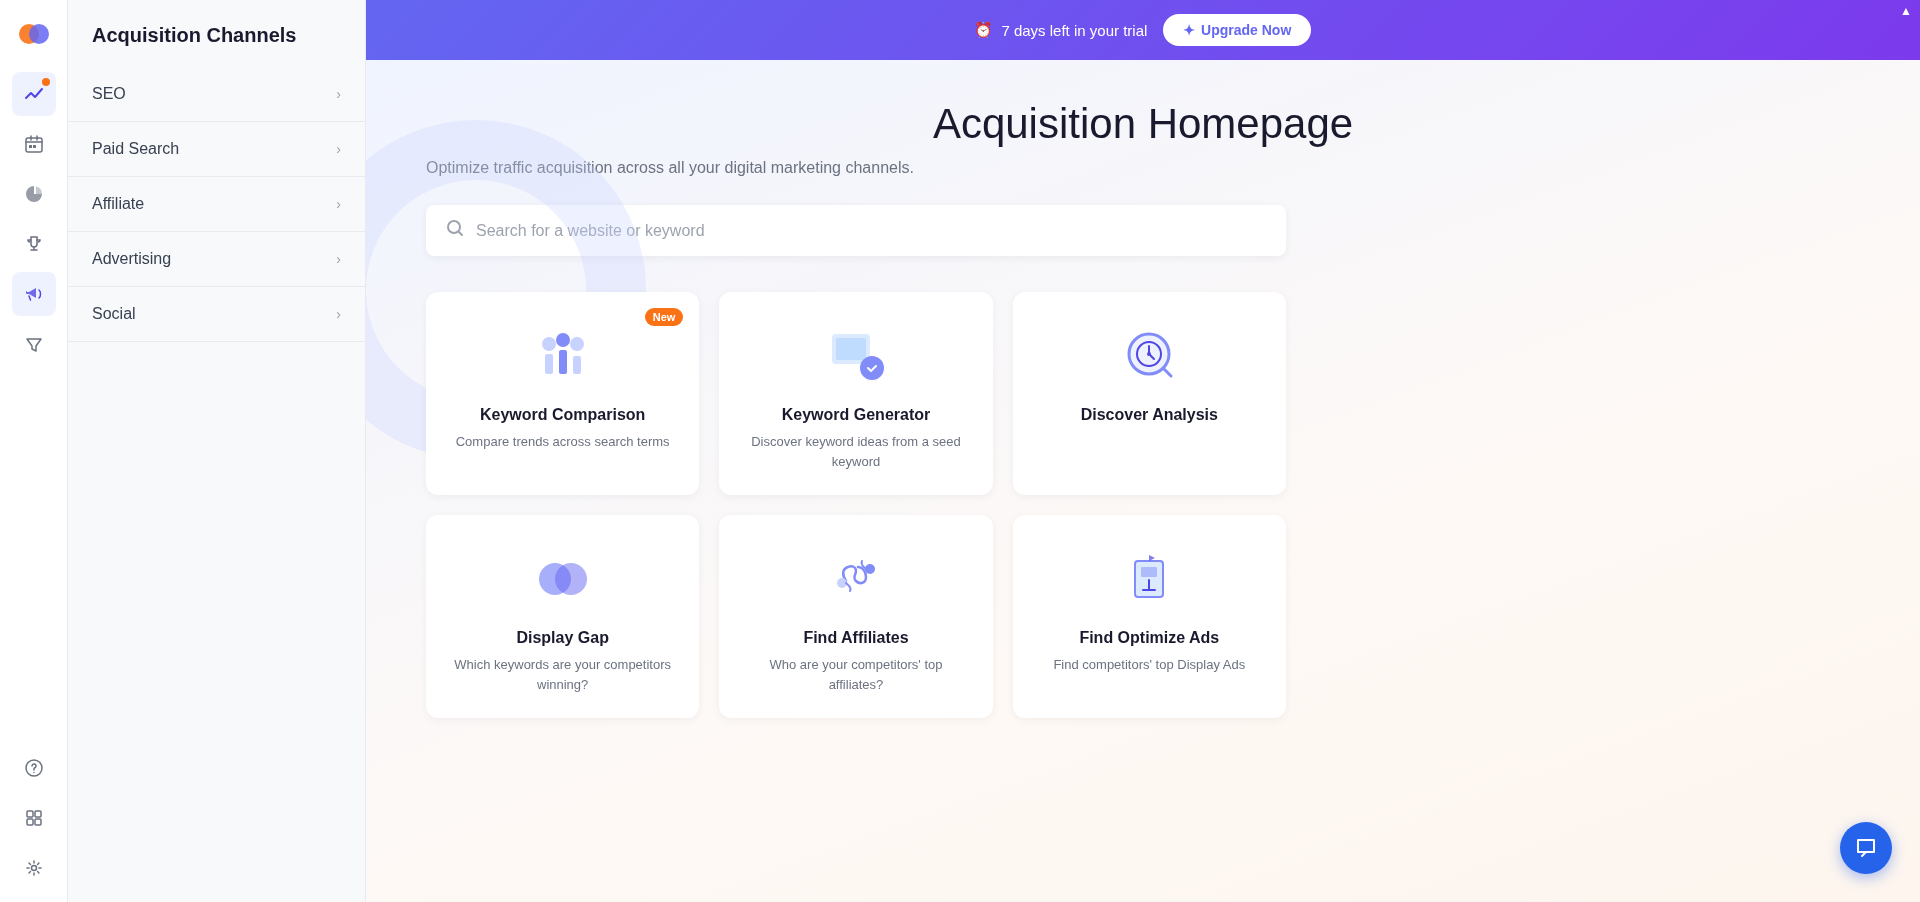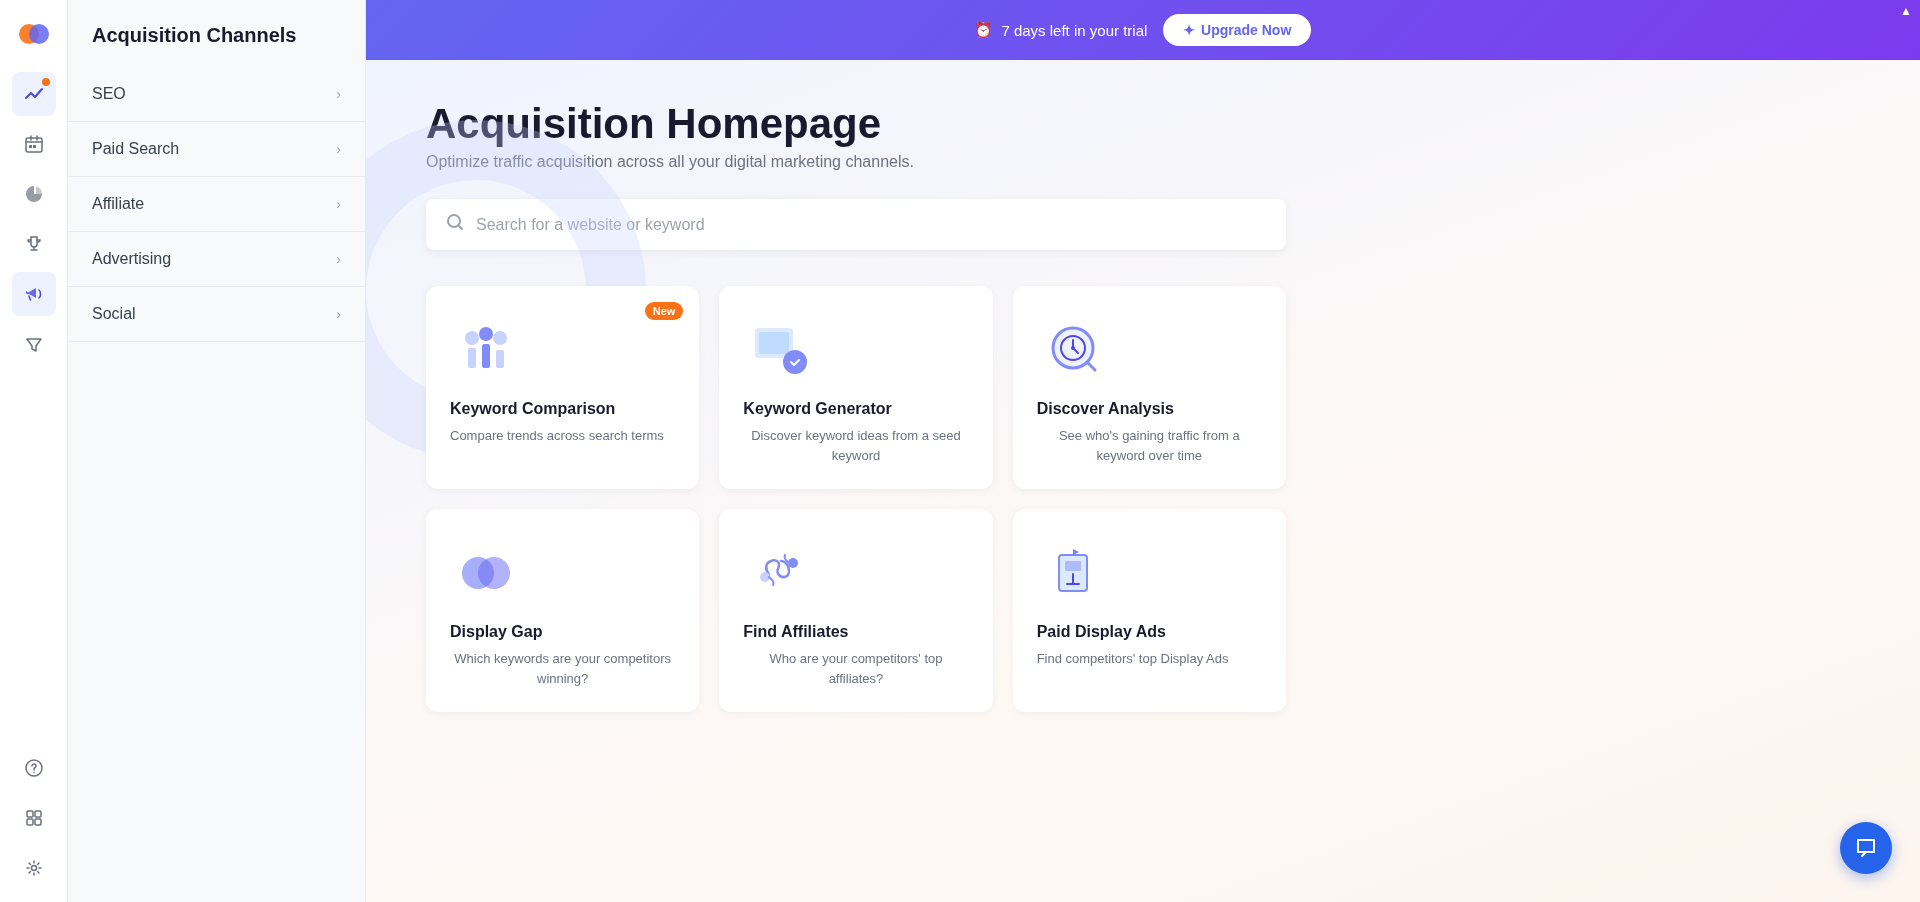"Acquisition Homepage" .page-title { font-weight: 700 -> 400; margin-bottom: 5px -> 11px; text-align: none -> center }
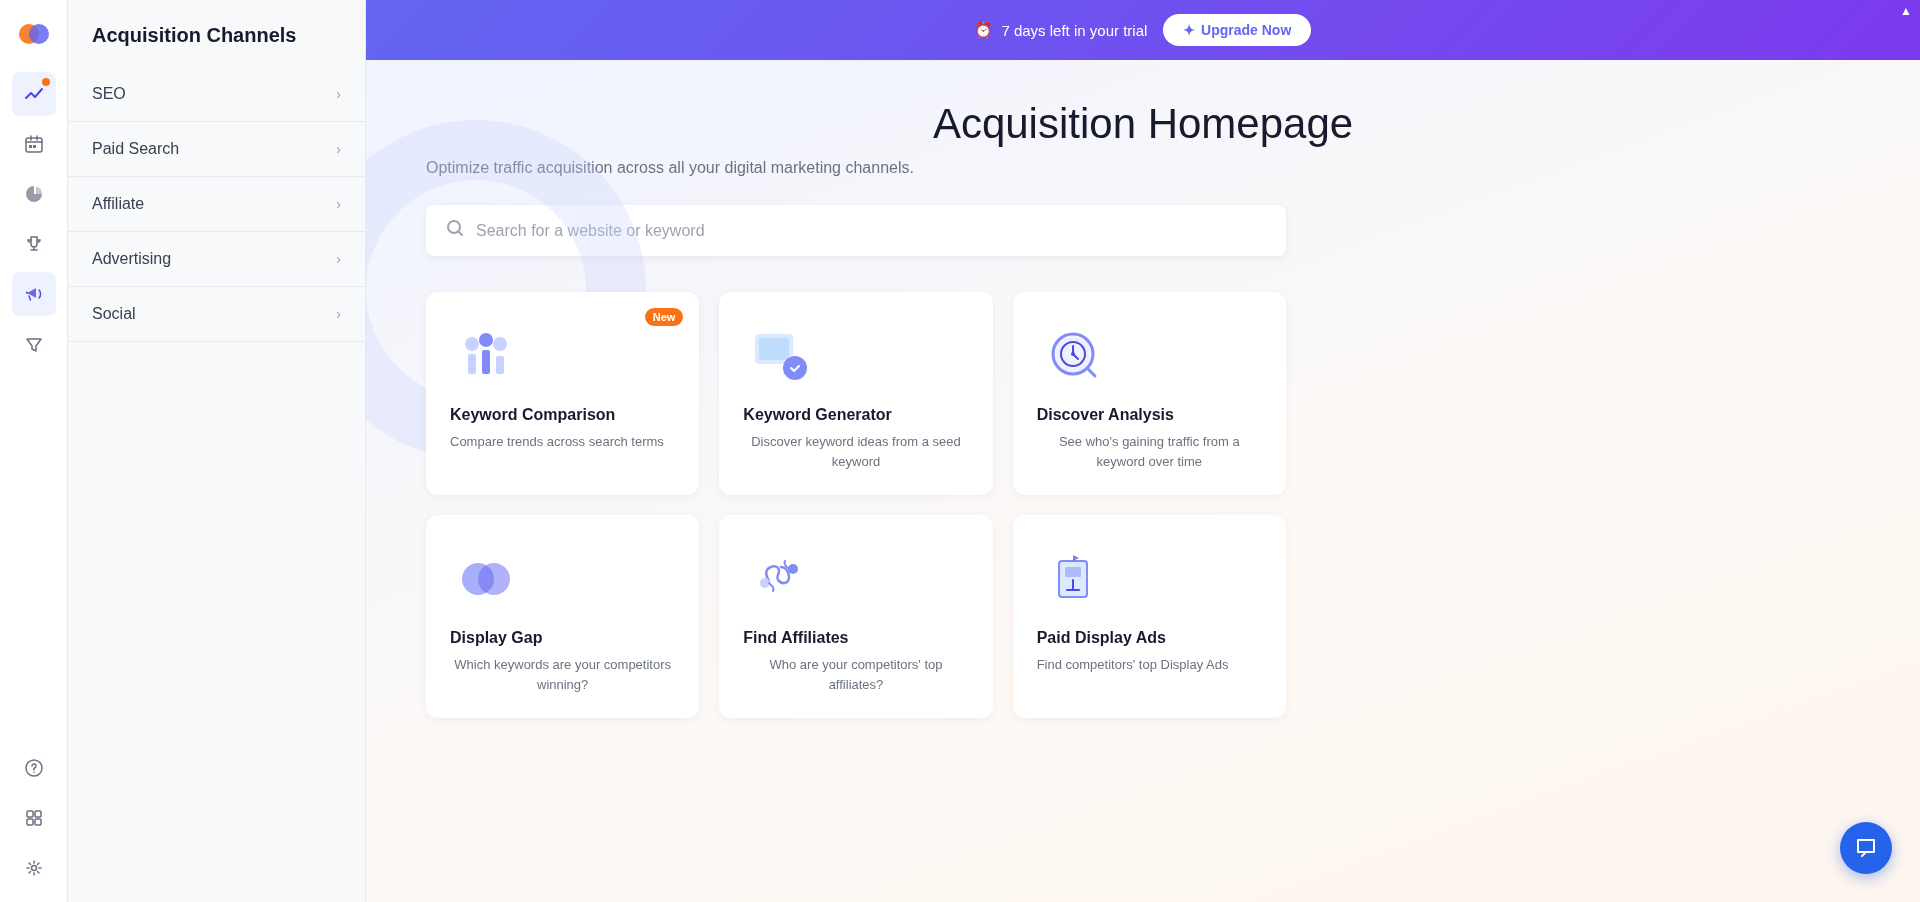"New" .card { align-items: flex-start -> center }
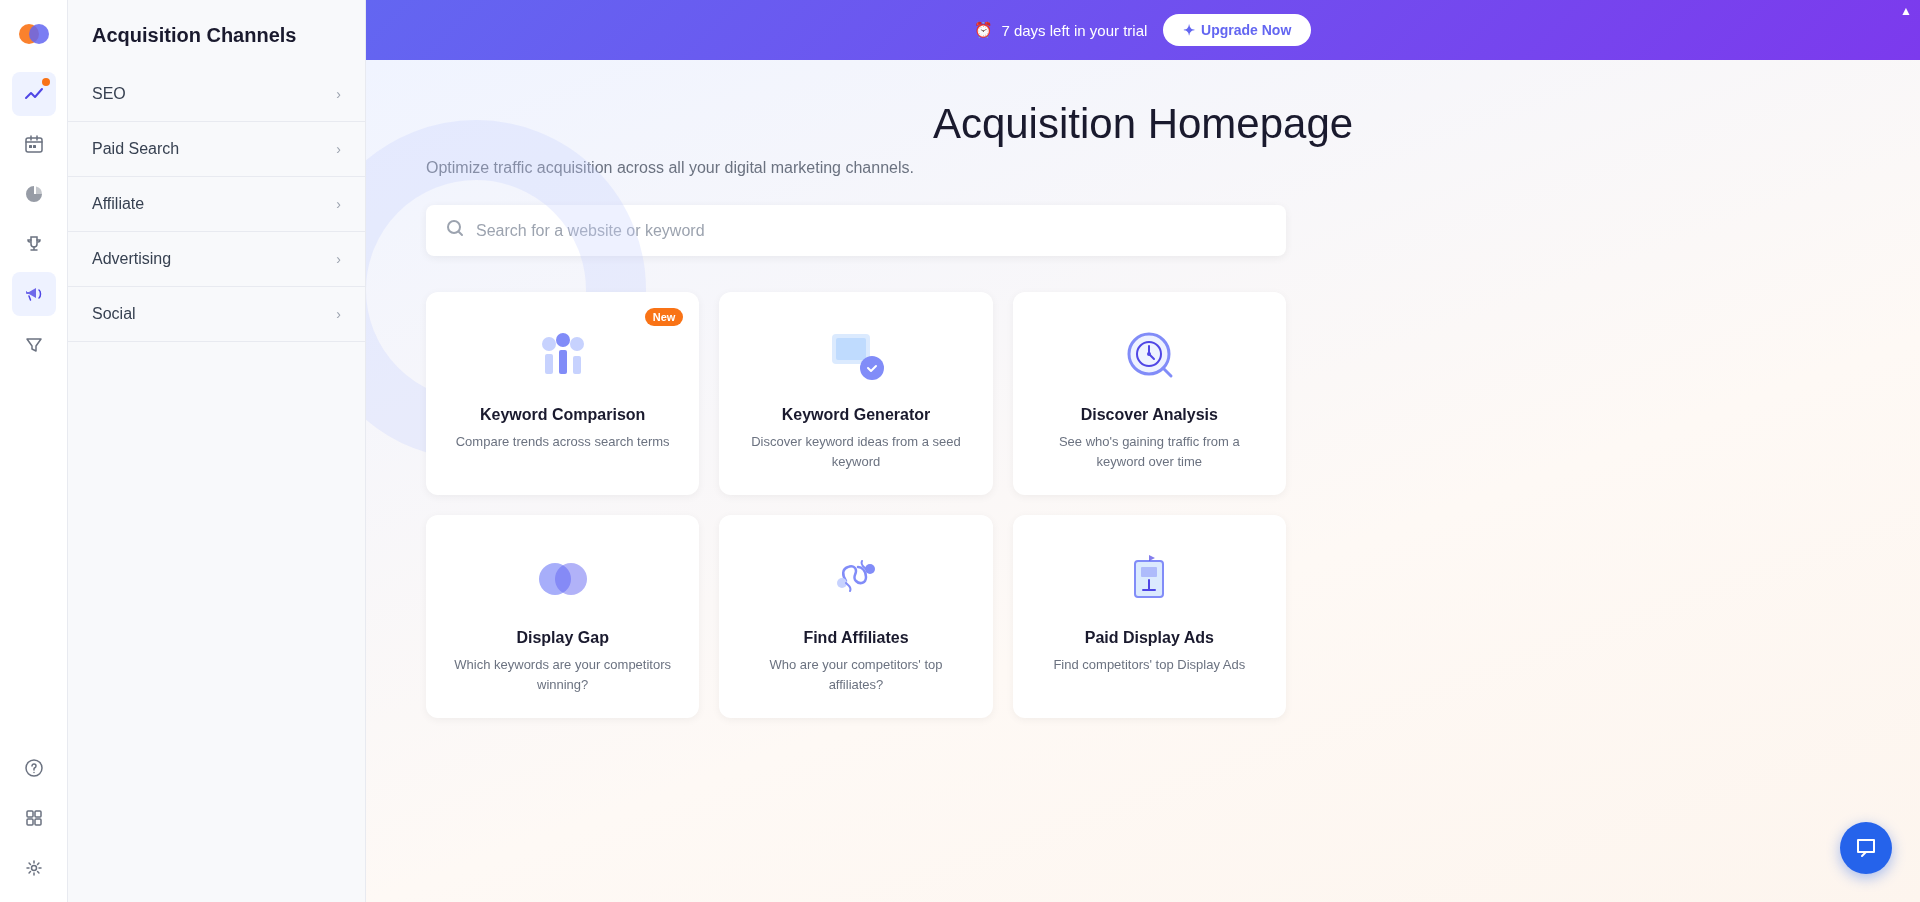"See who's gaining traffic from" div.card-desc { html: <div>See who's gaining traffic from a keyword over time</div> -> none }
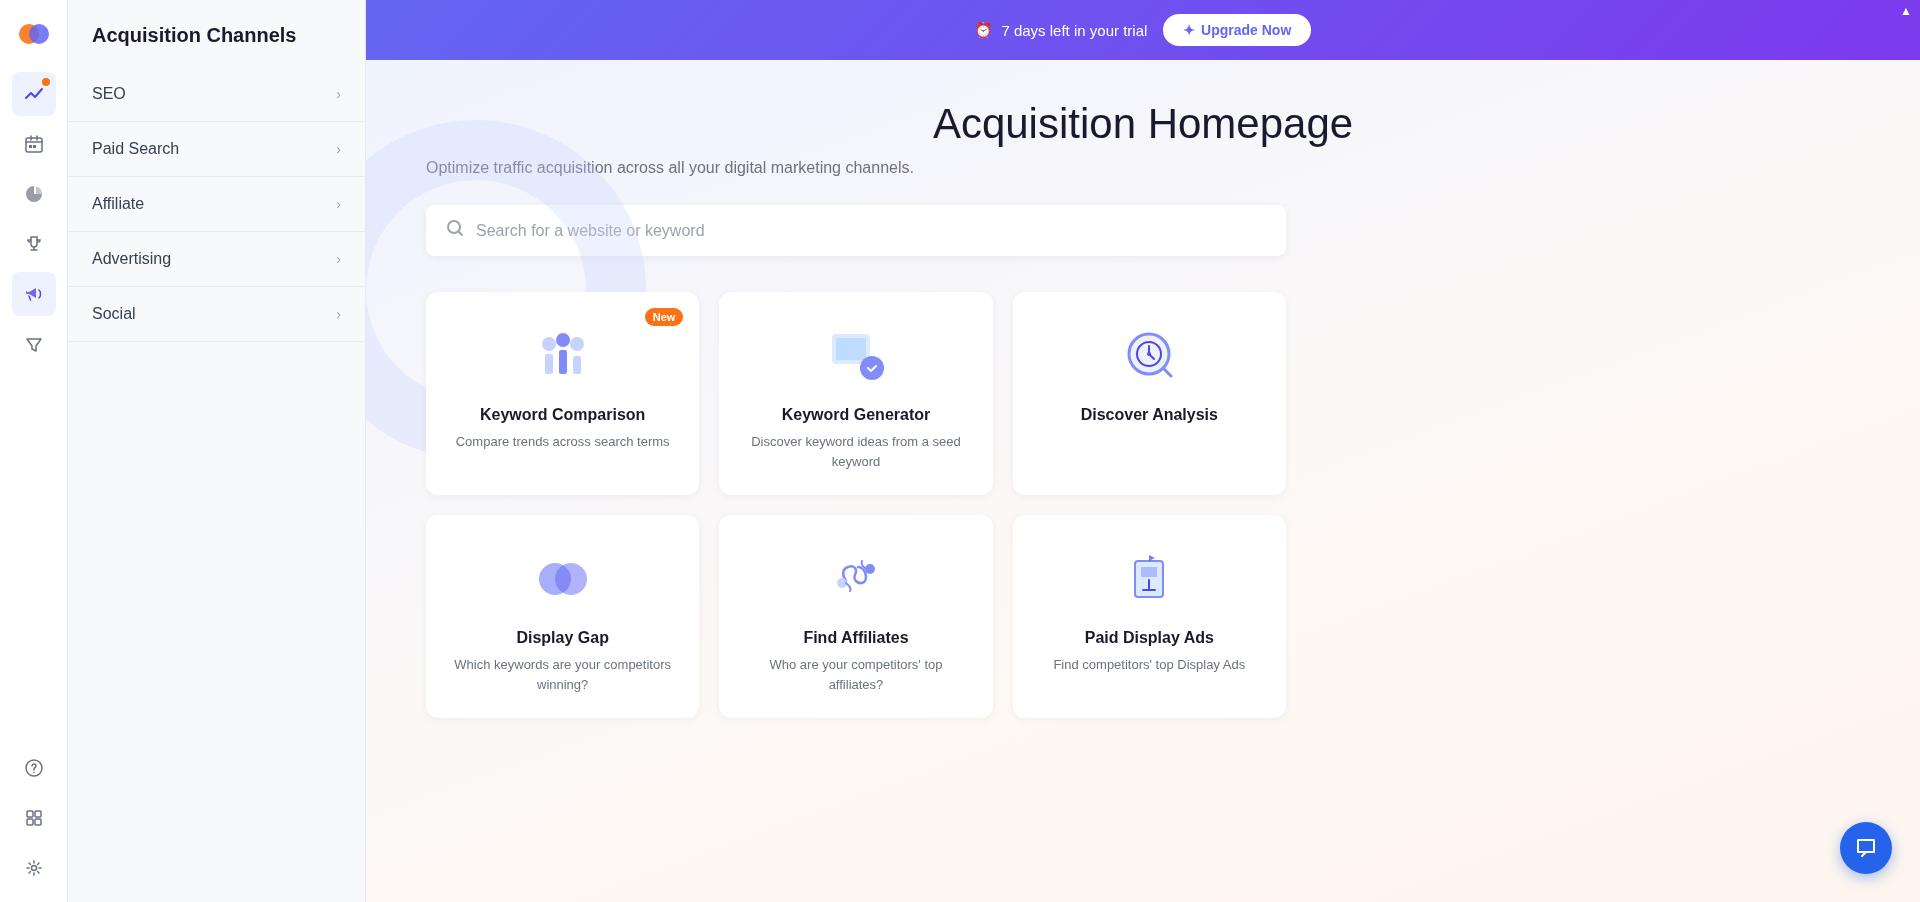"Paid Display Ads" div.card-title { text: Paid Display -> Find Optimize }
